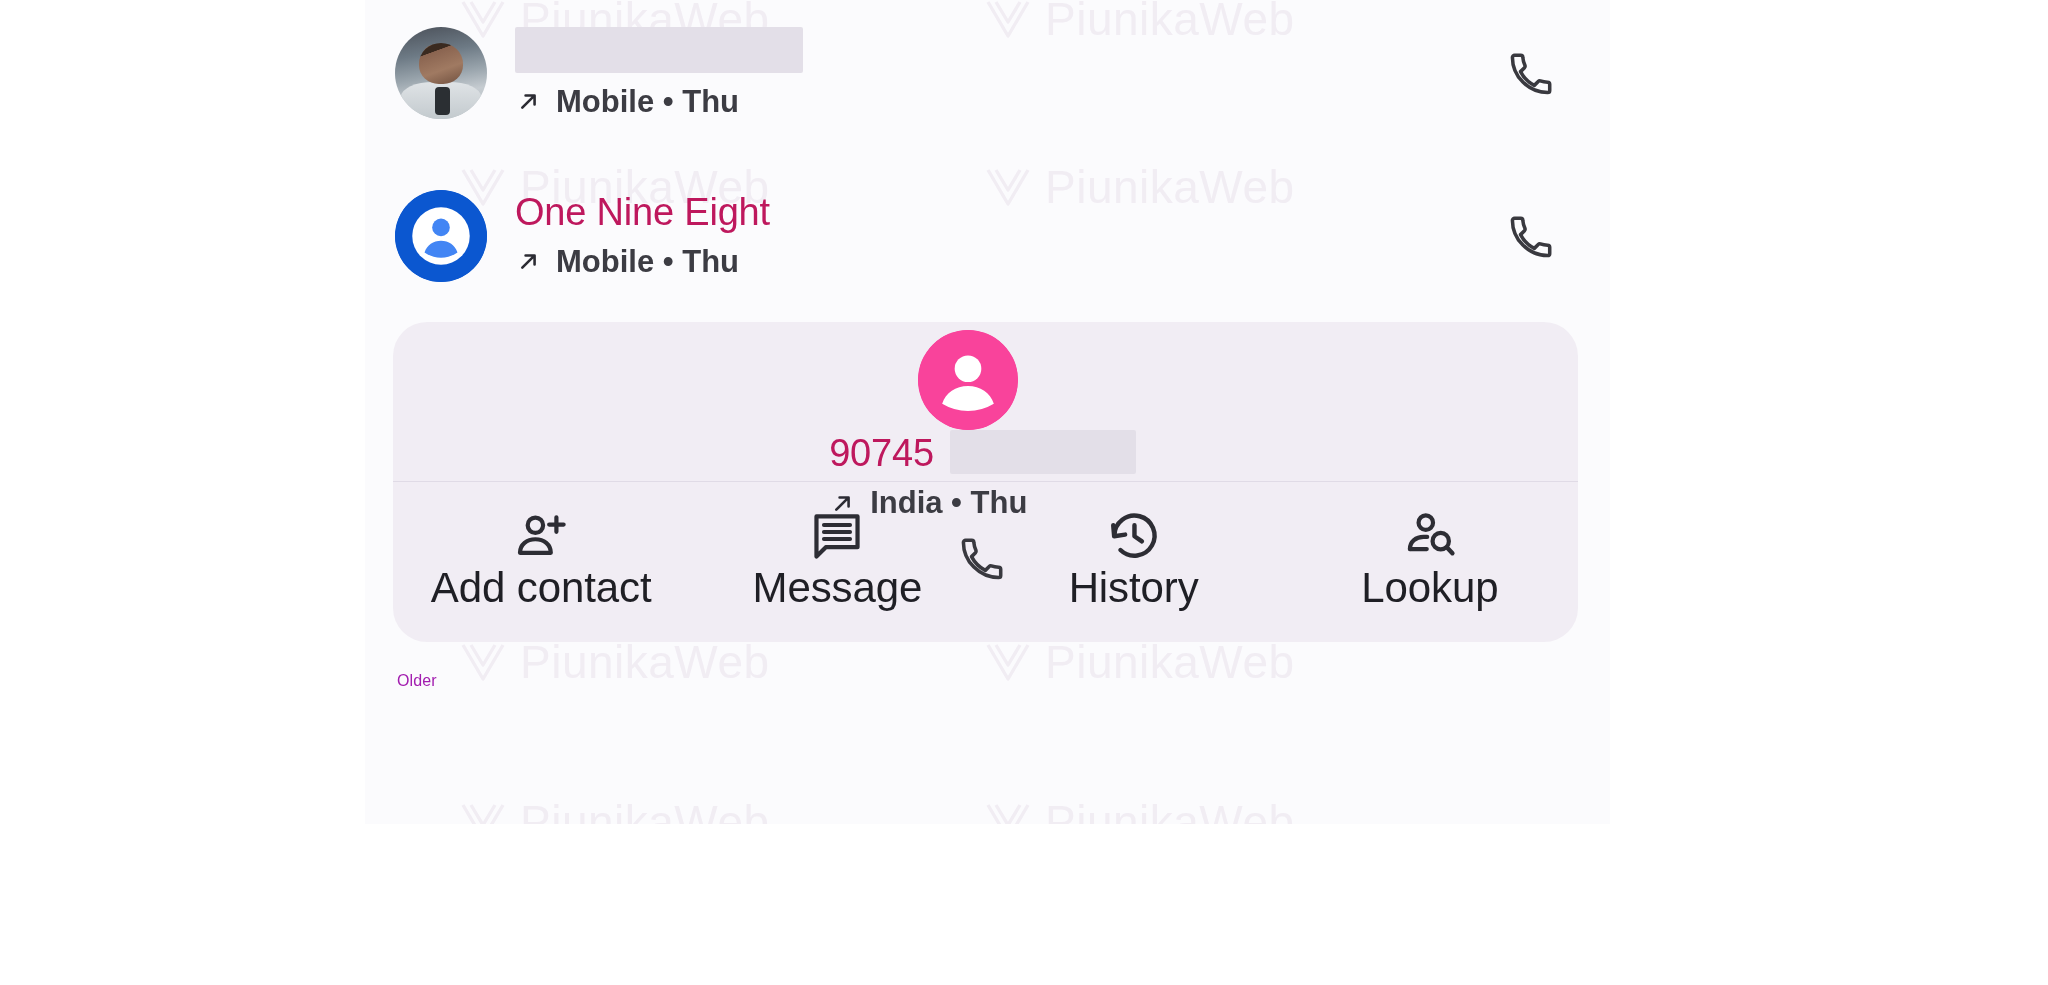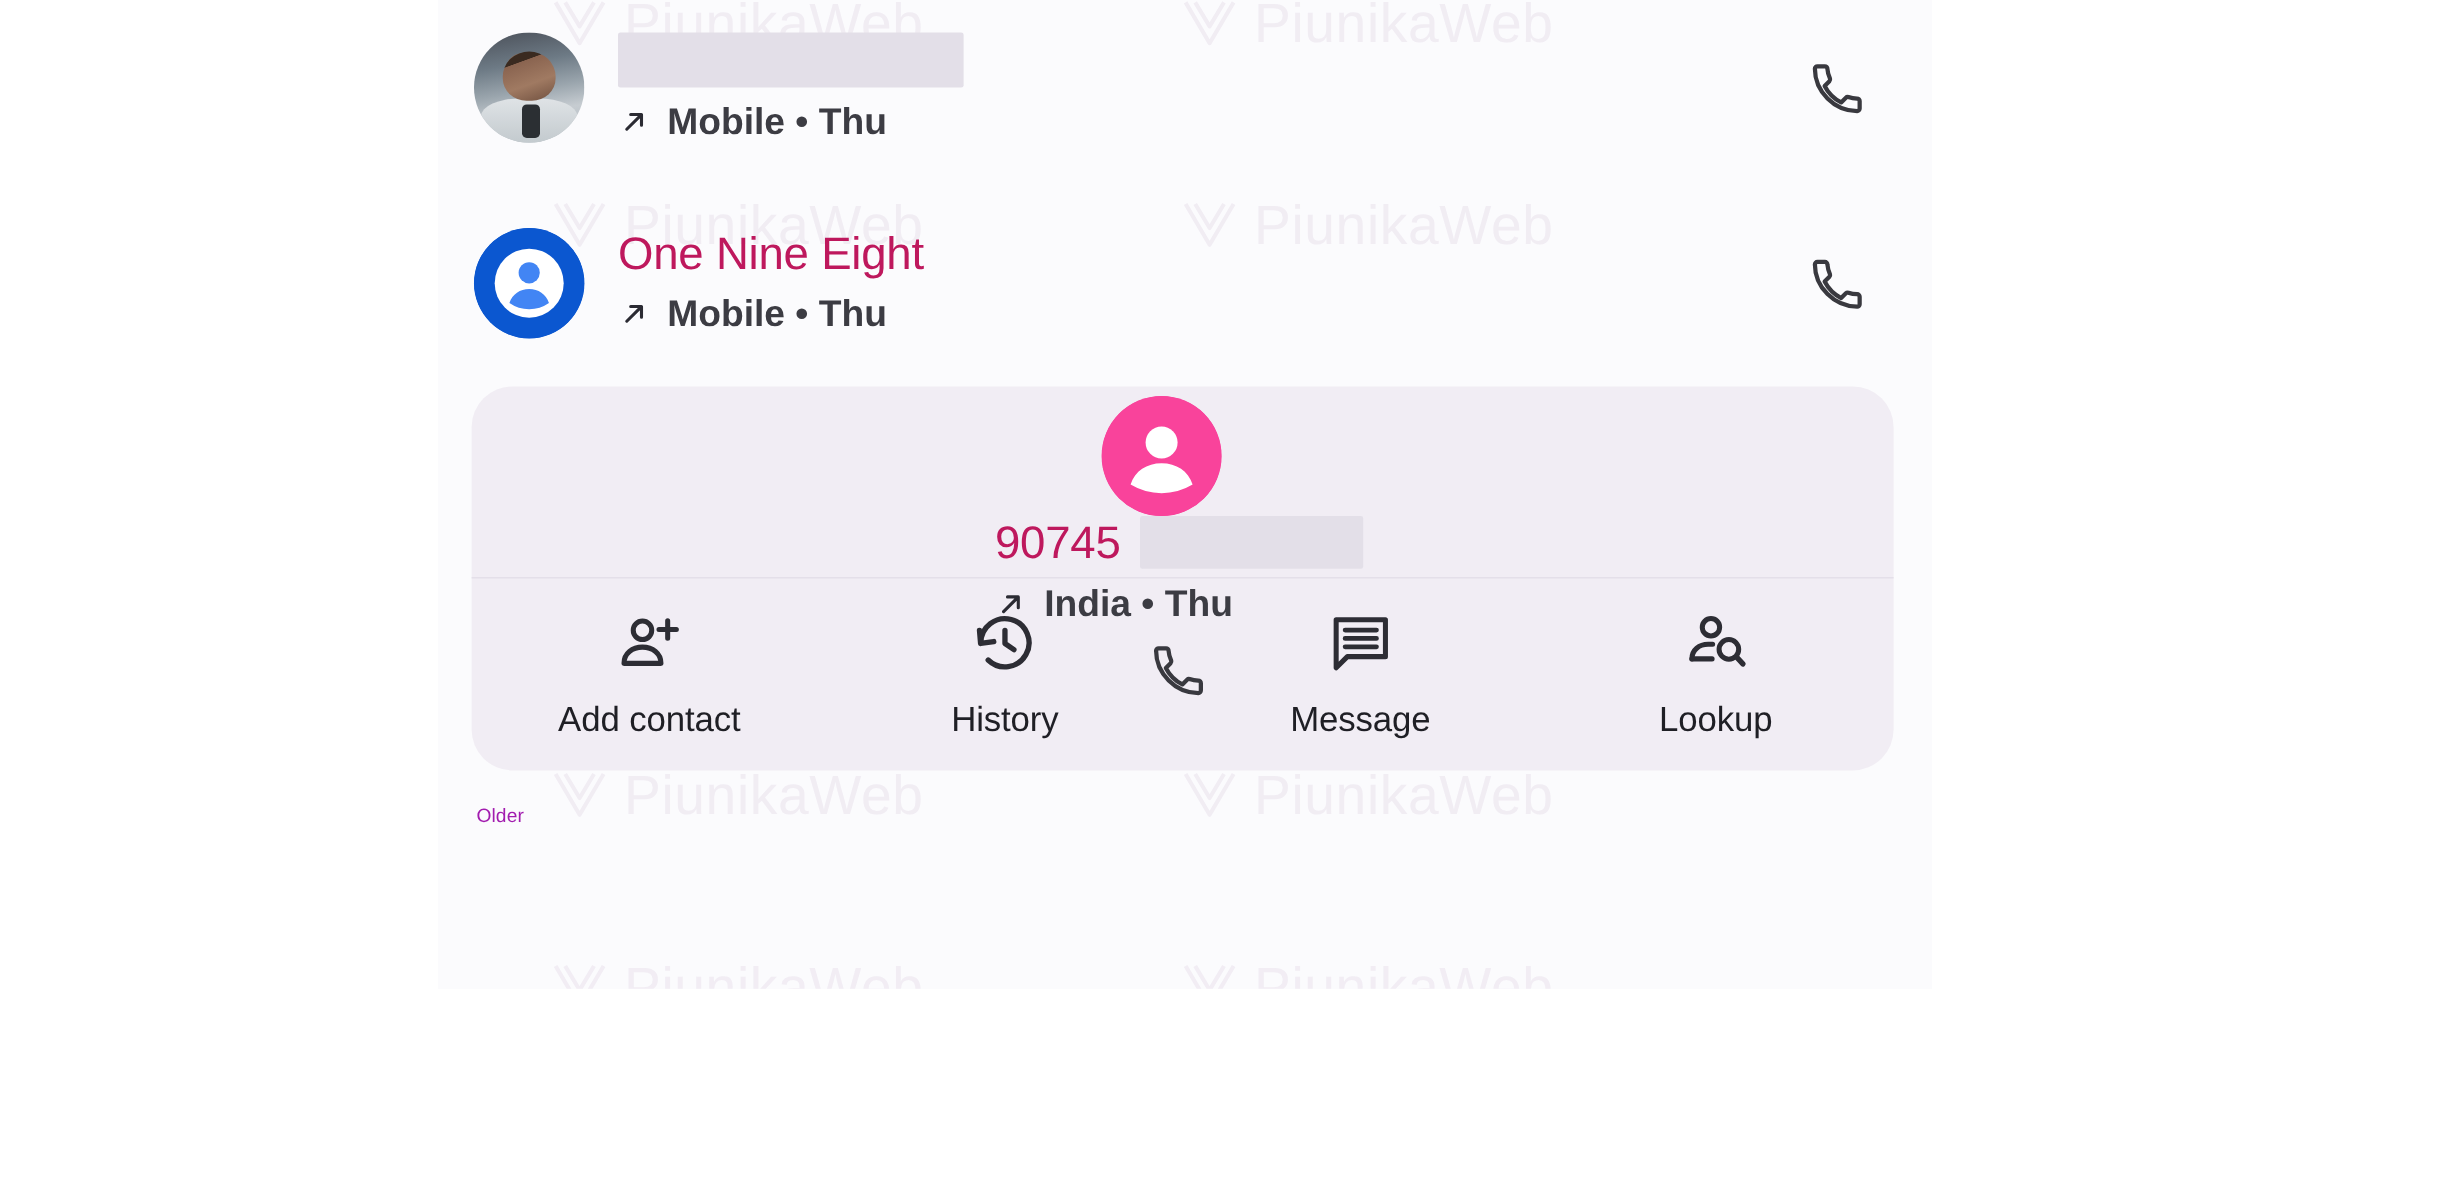"Add contact" .action-label { font-size: 29px -> 42px; margin-top: 20px -> none }
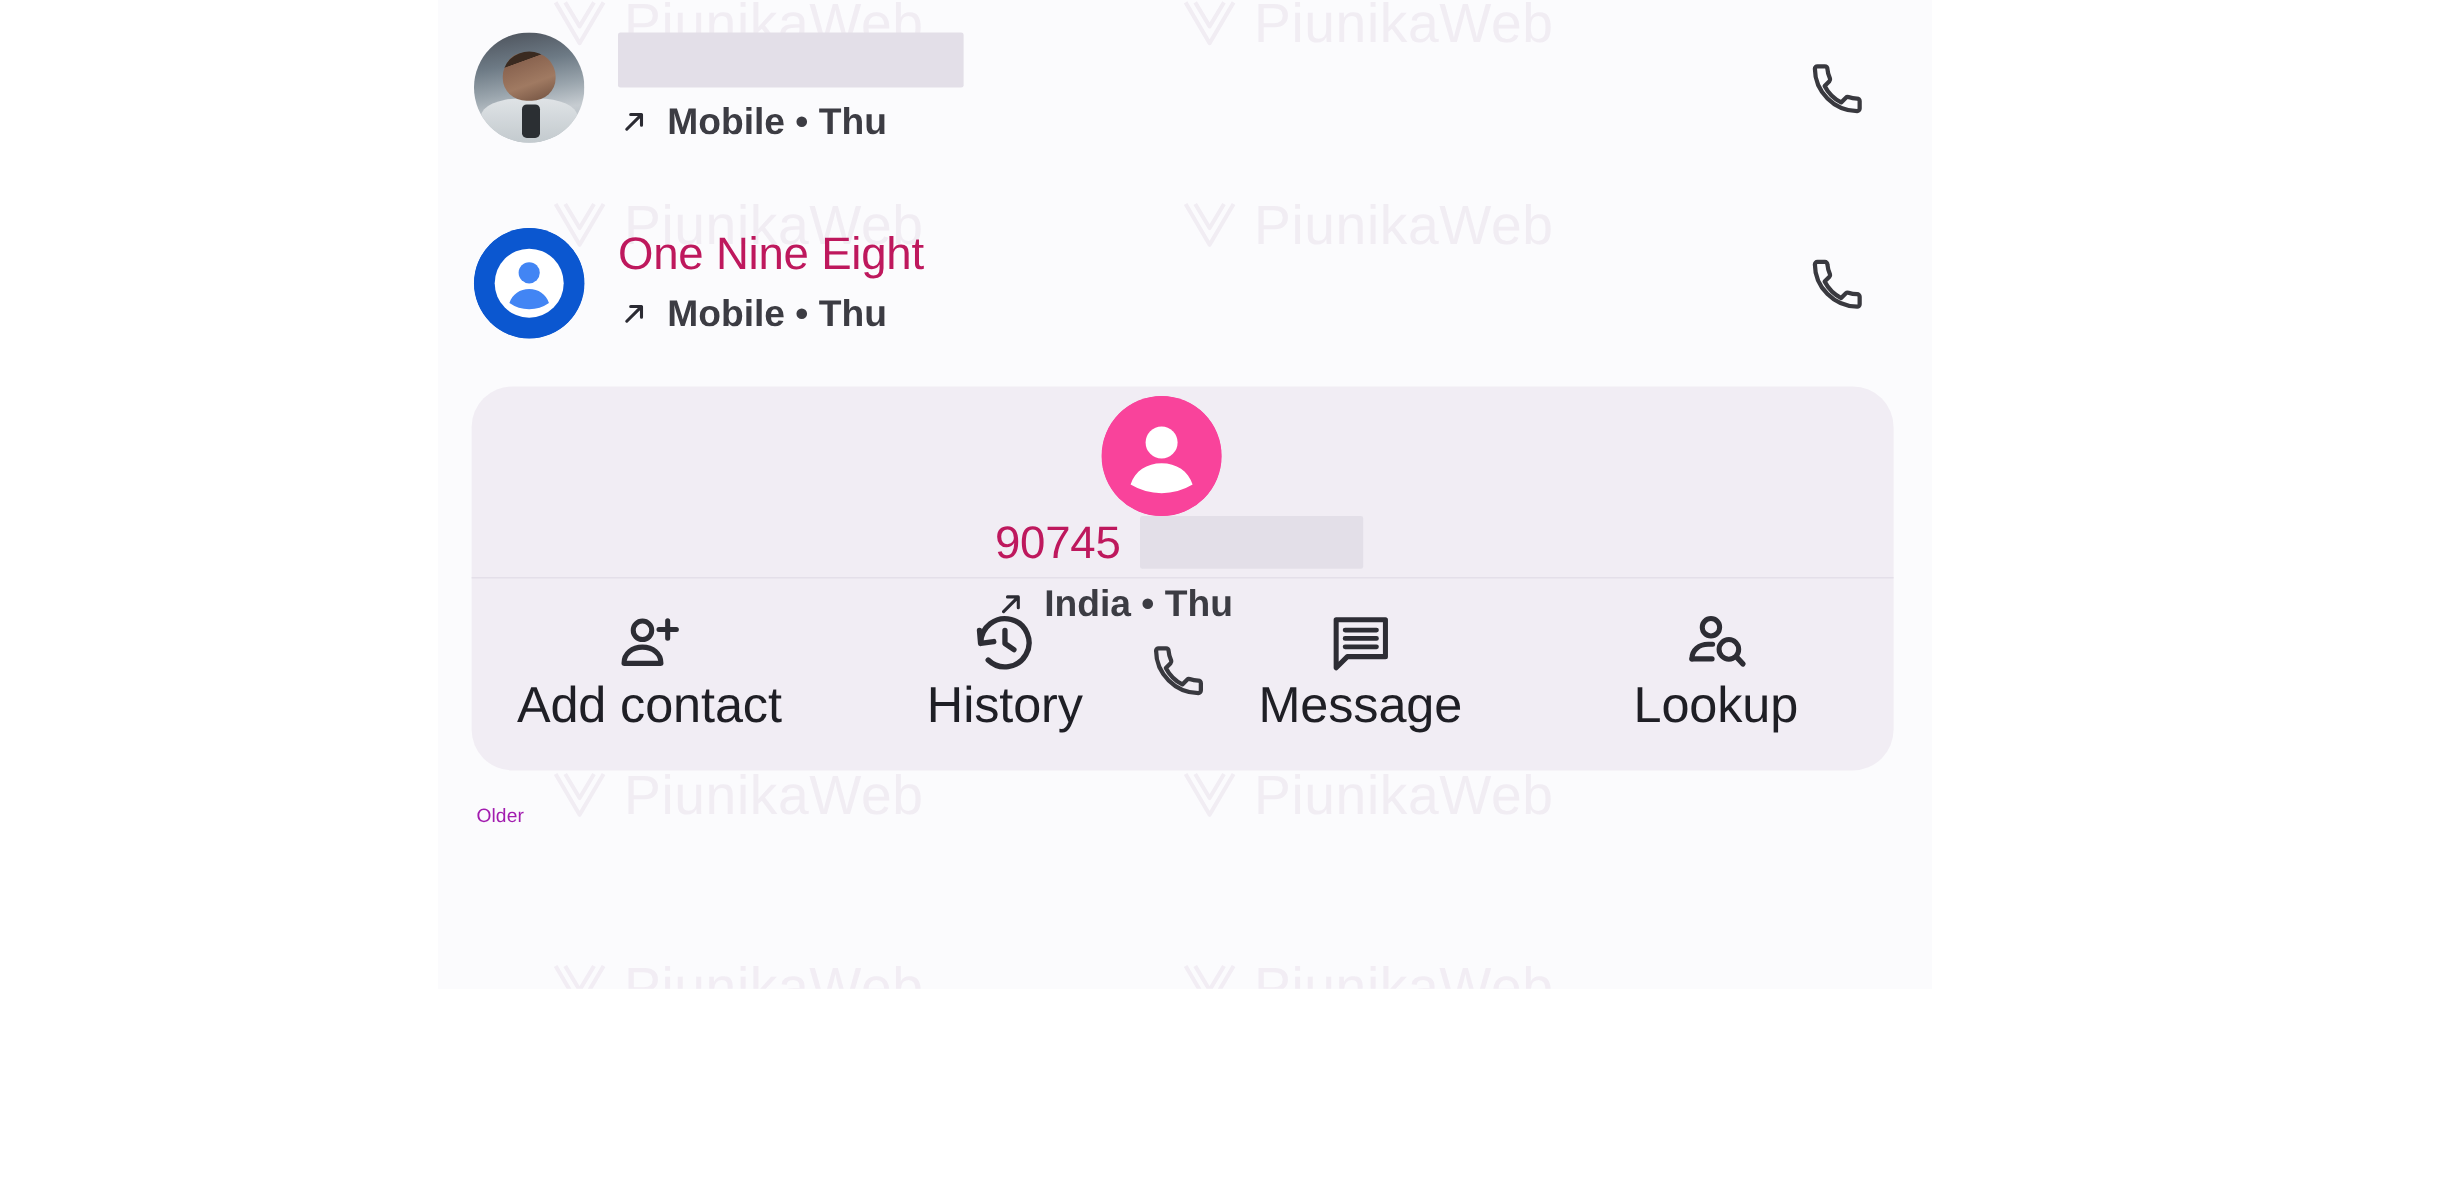"History" div.action-item { order: before "Message" -> after "Message" }
